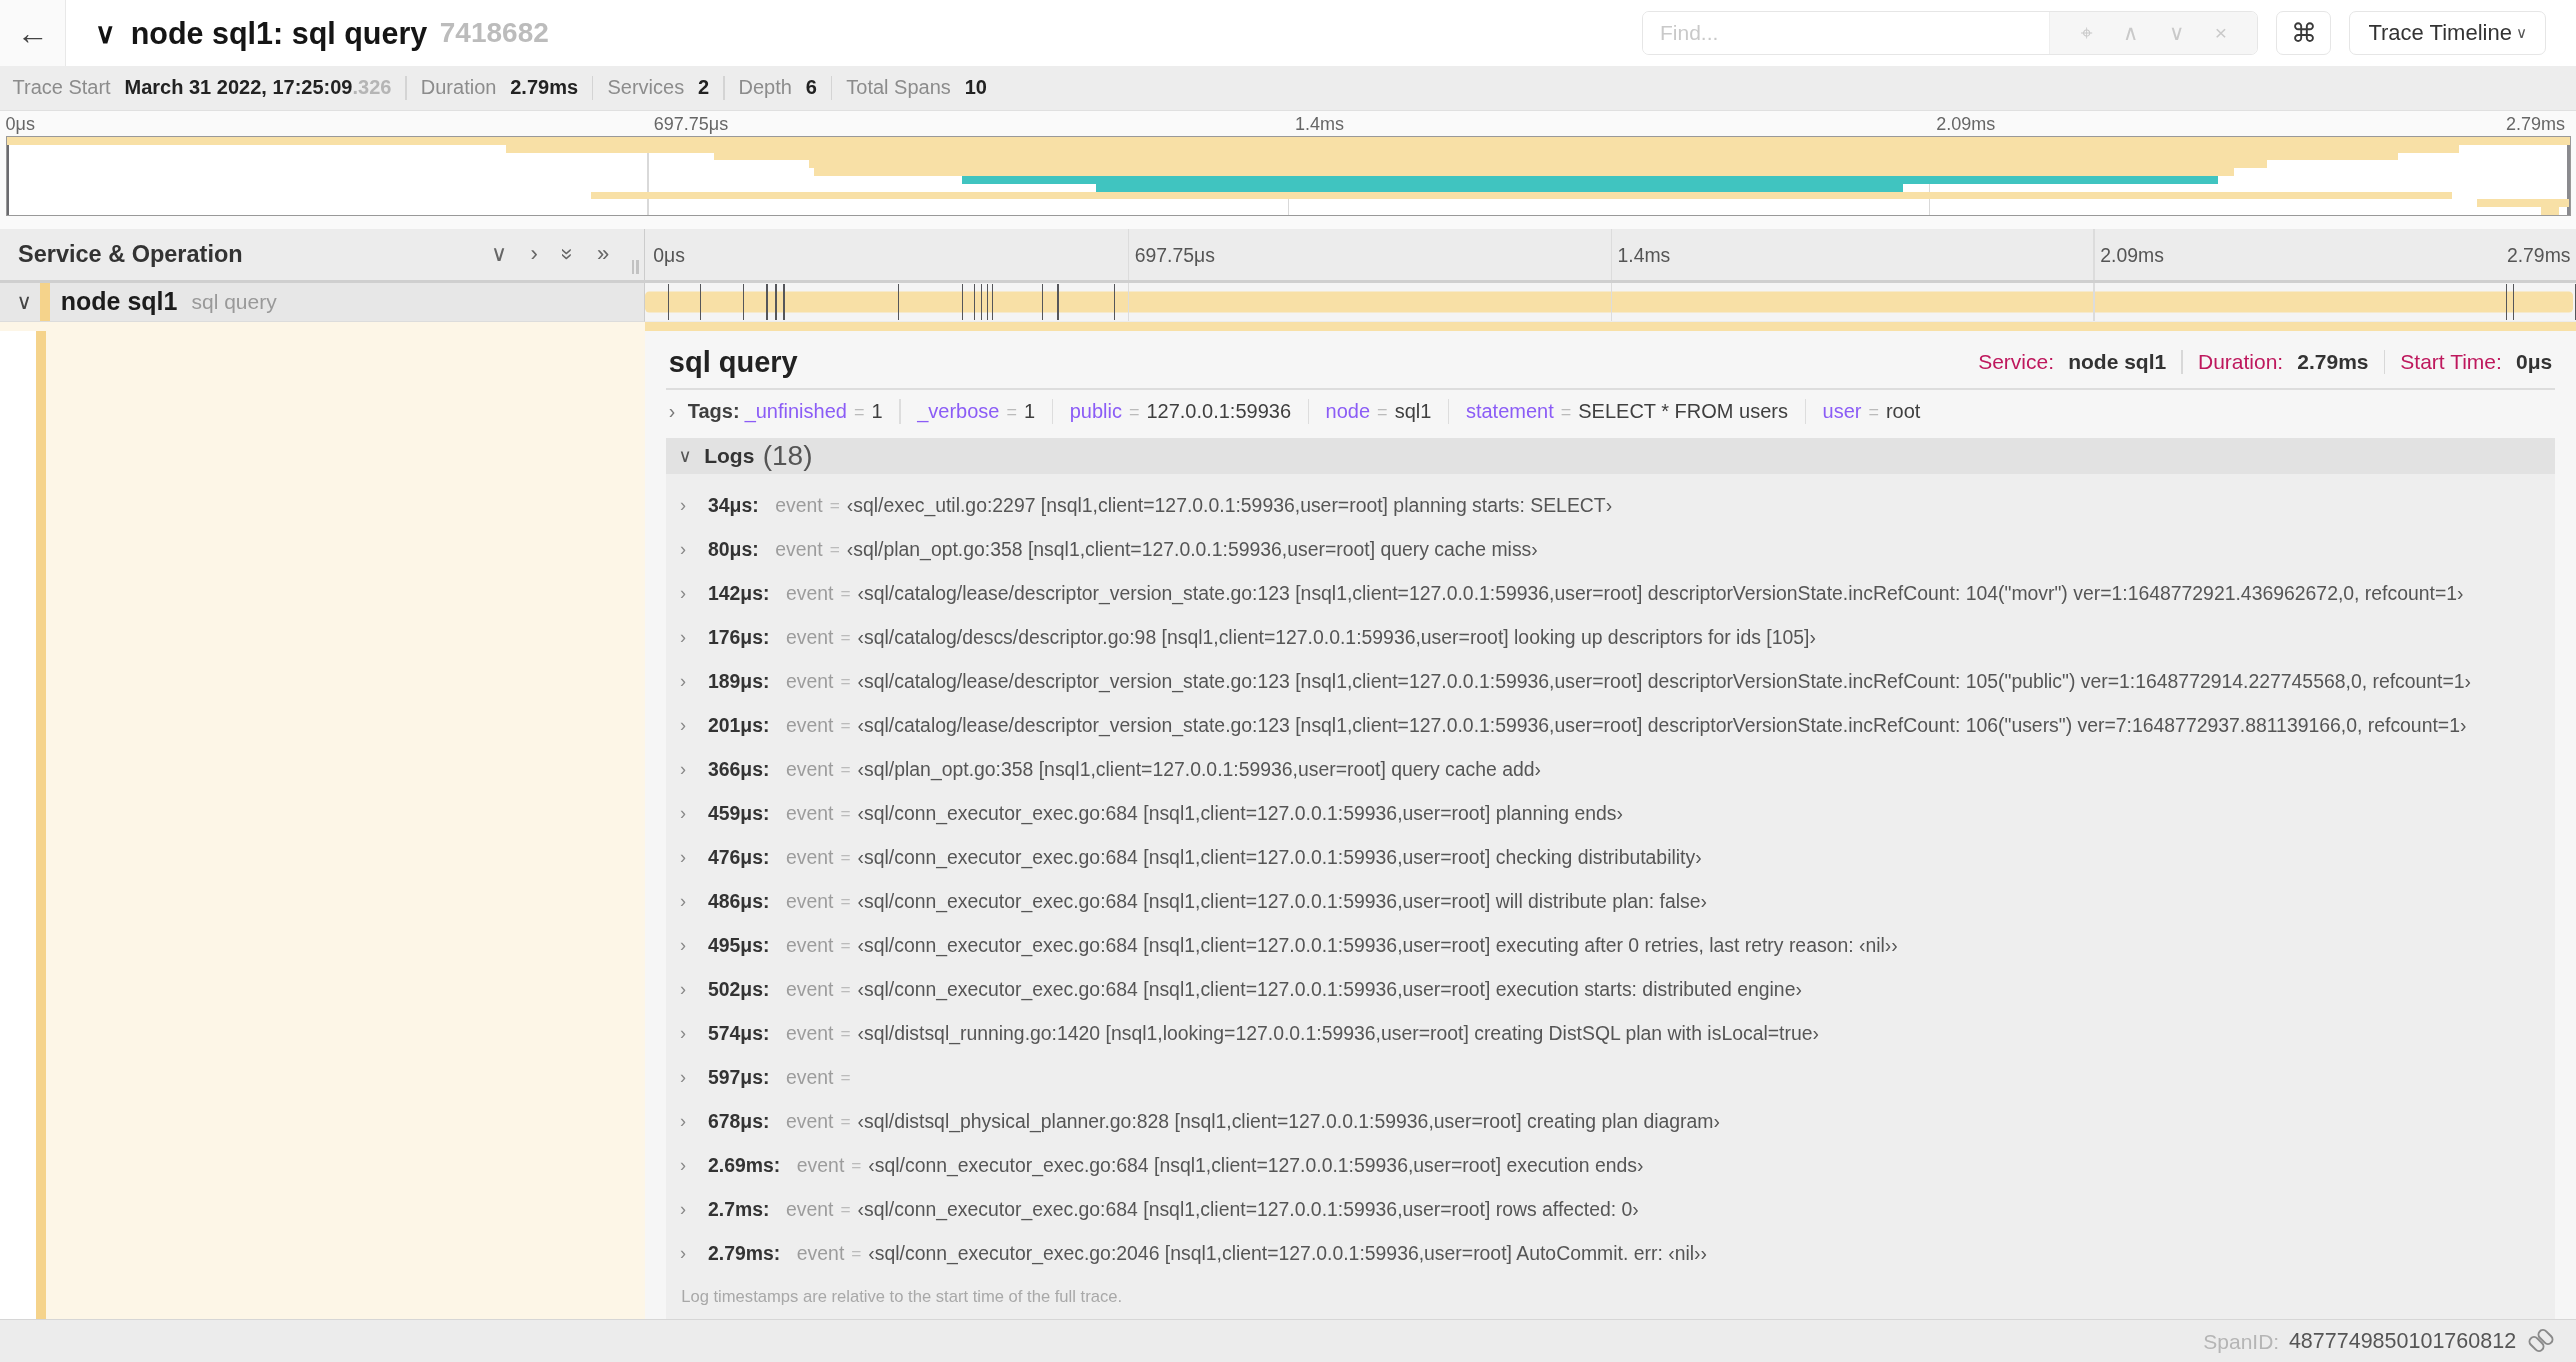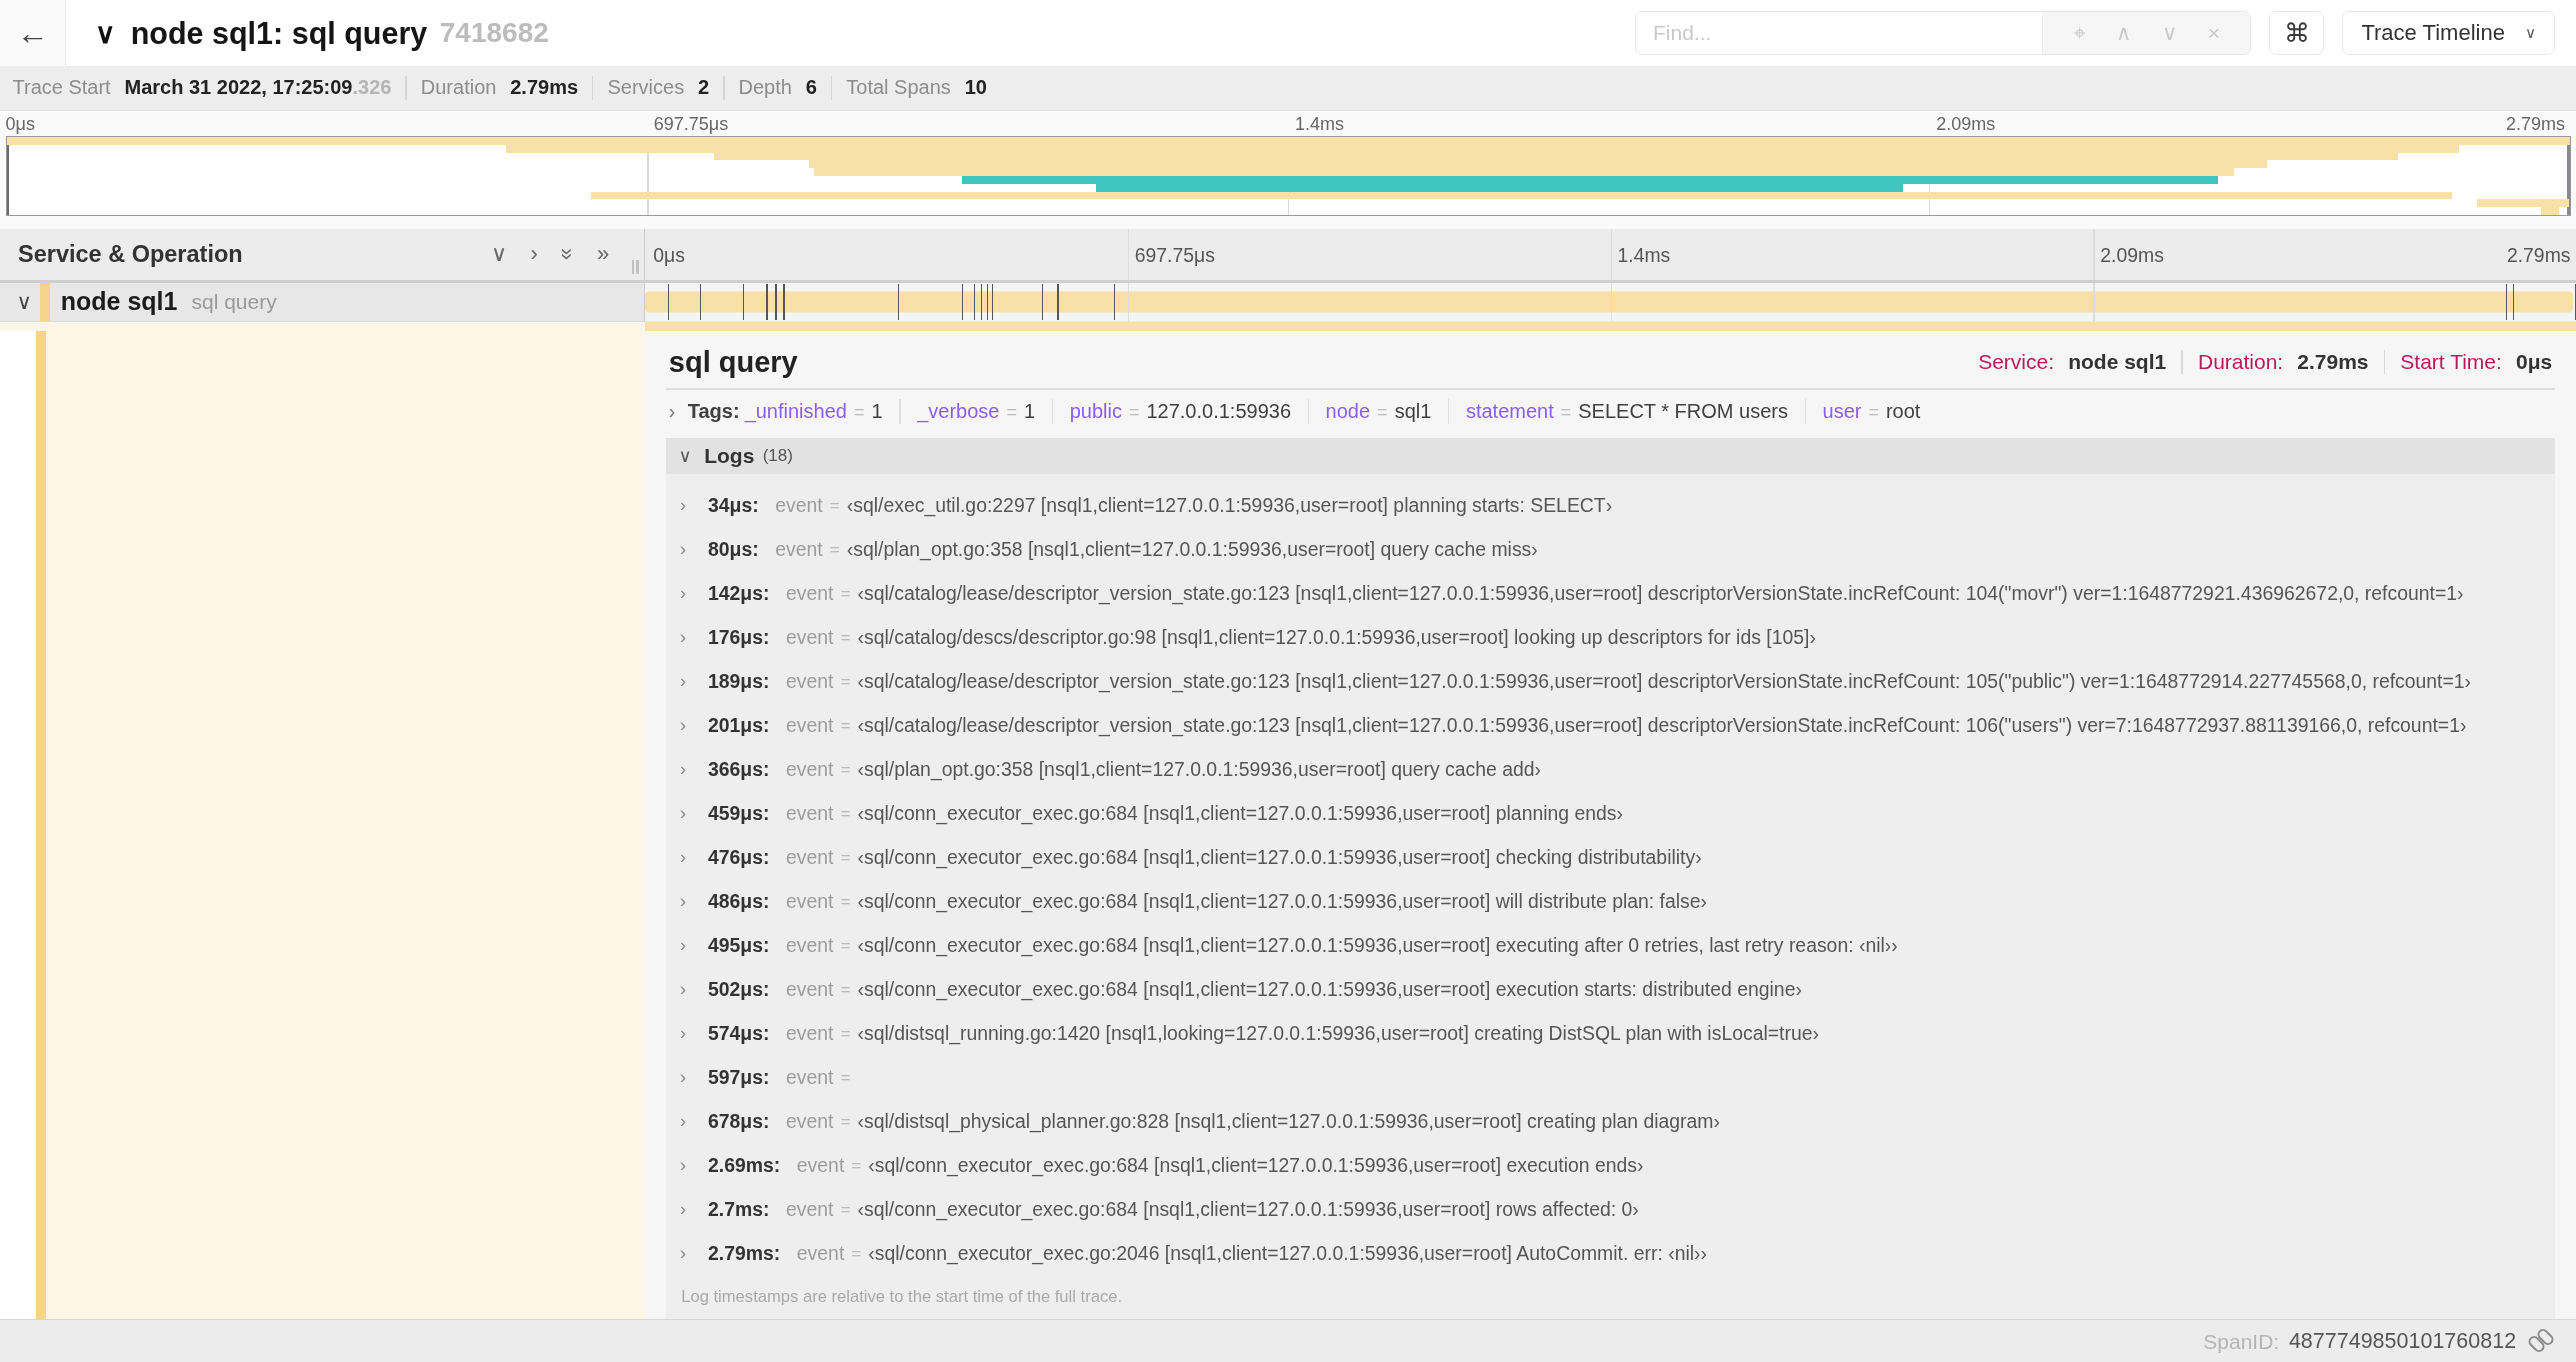"Trace Timeline" .tt-btn { gap: 20px -> 4px; margin: 0 21px 0 18px -> 0 30px 0 18px }
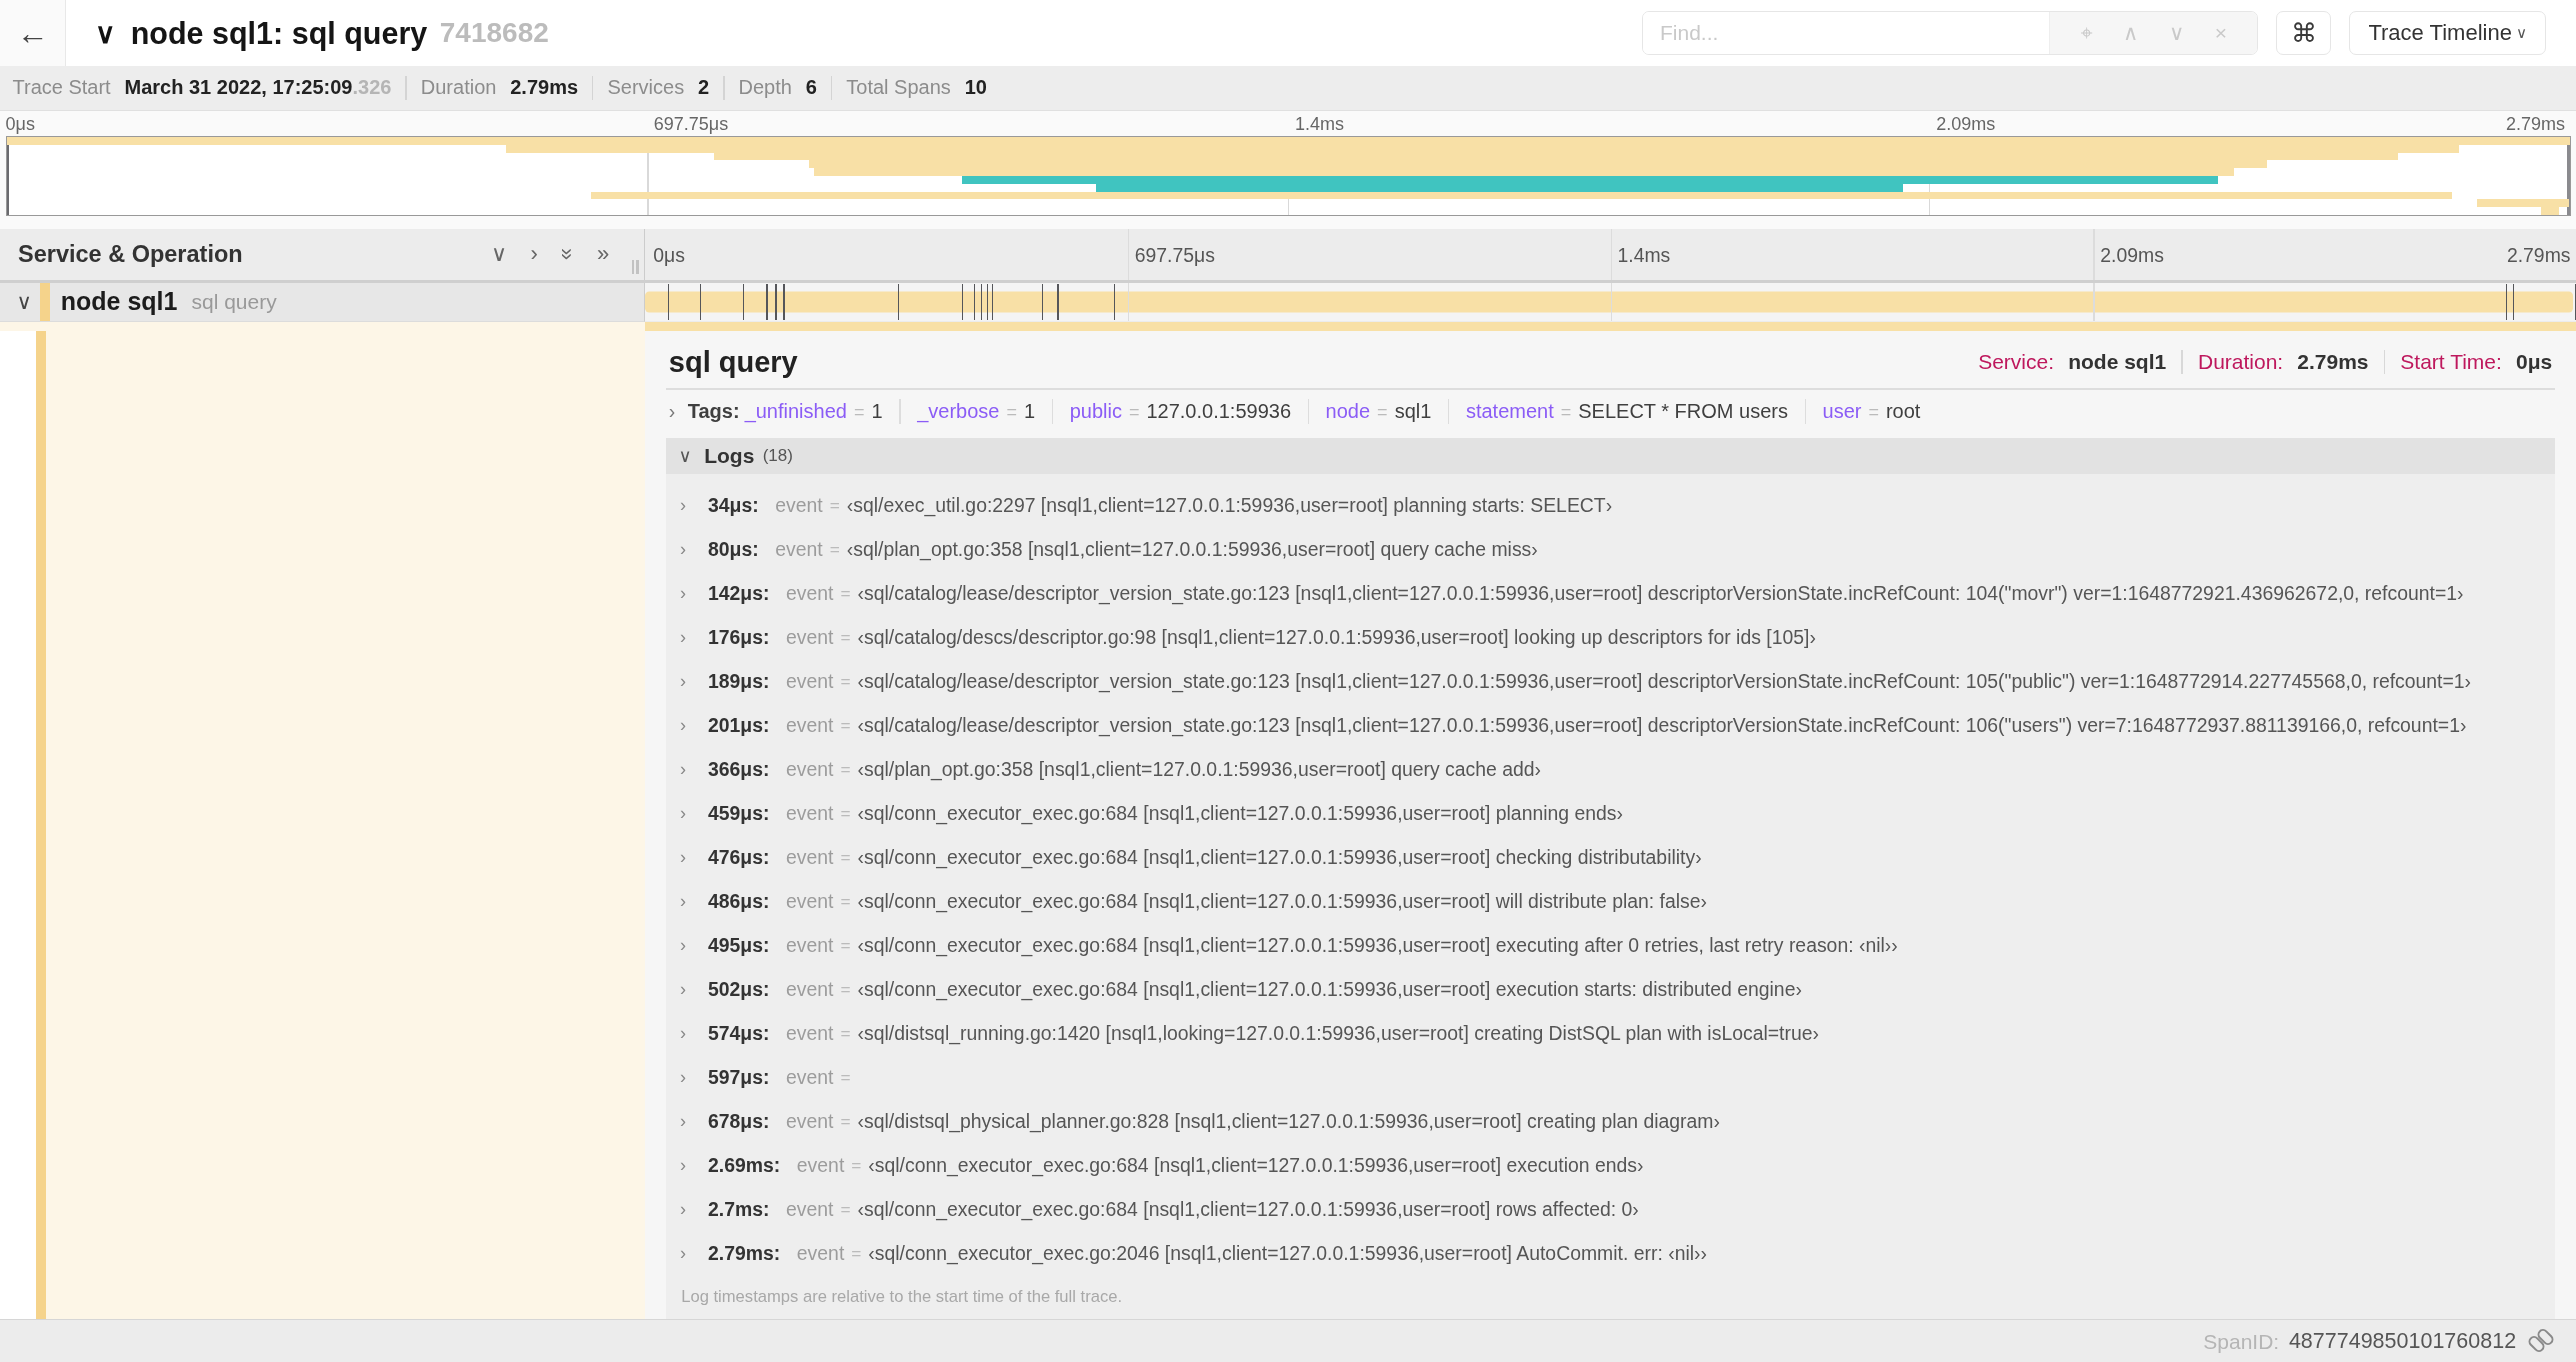"(18)" .logs-count { font-size: 17px -> 28px }
